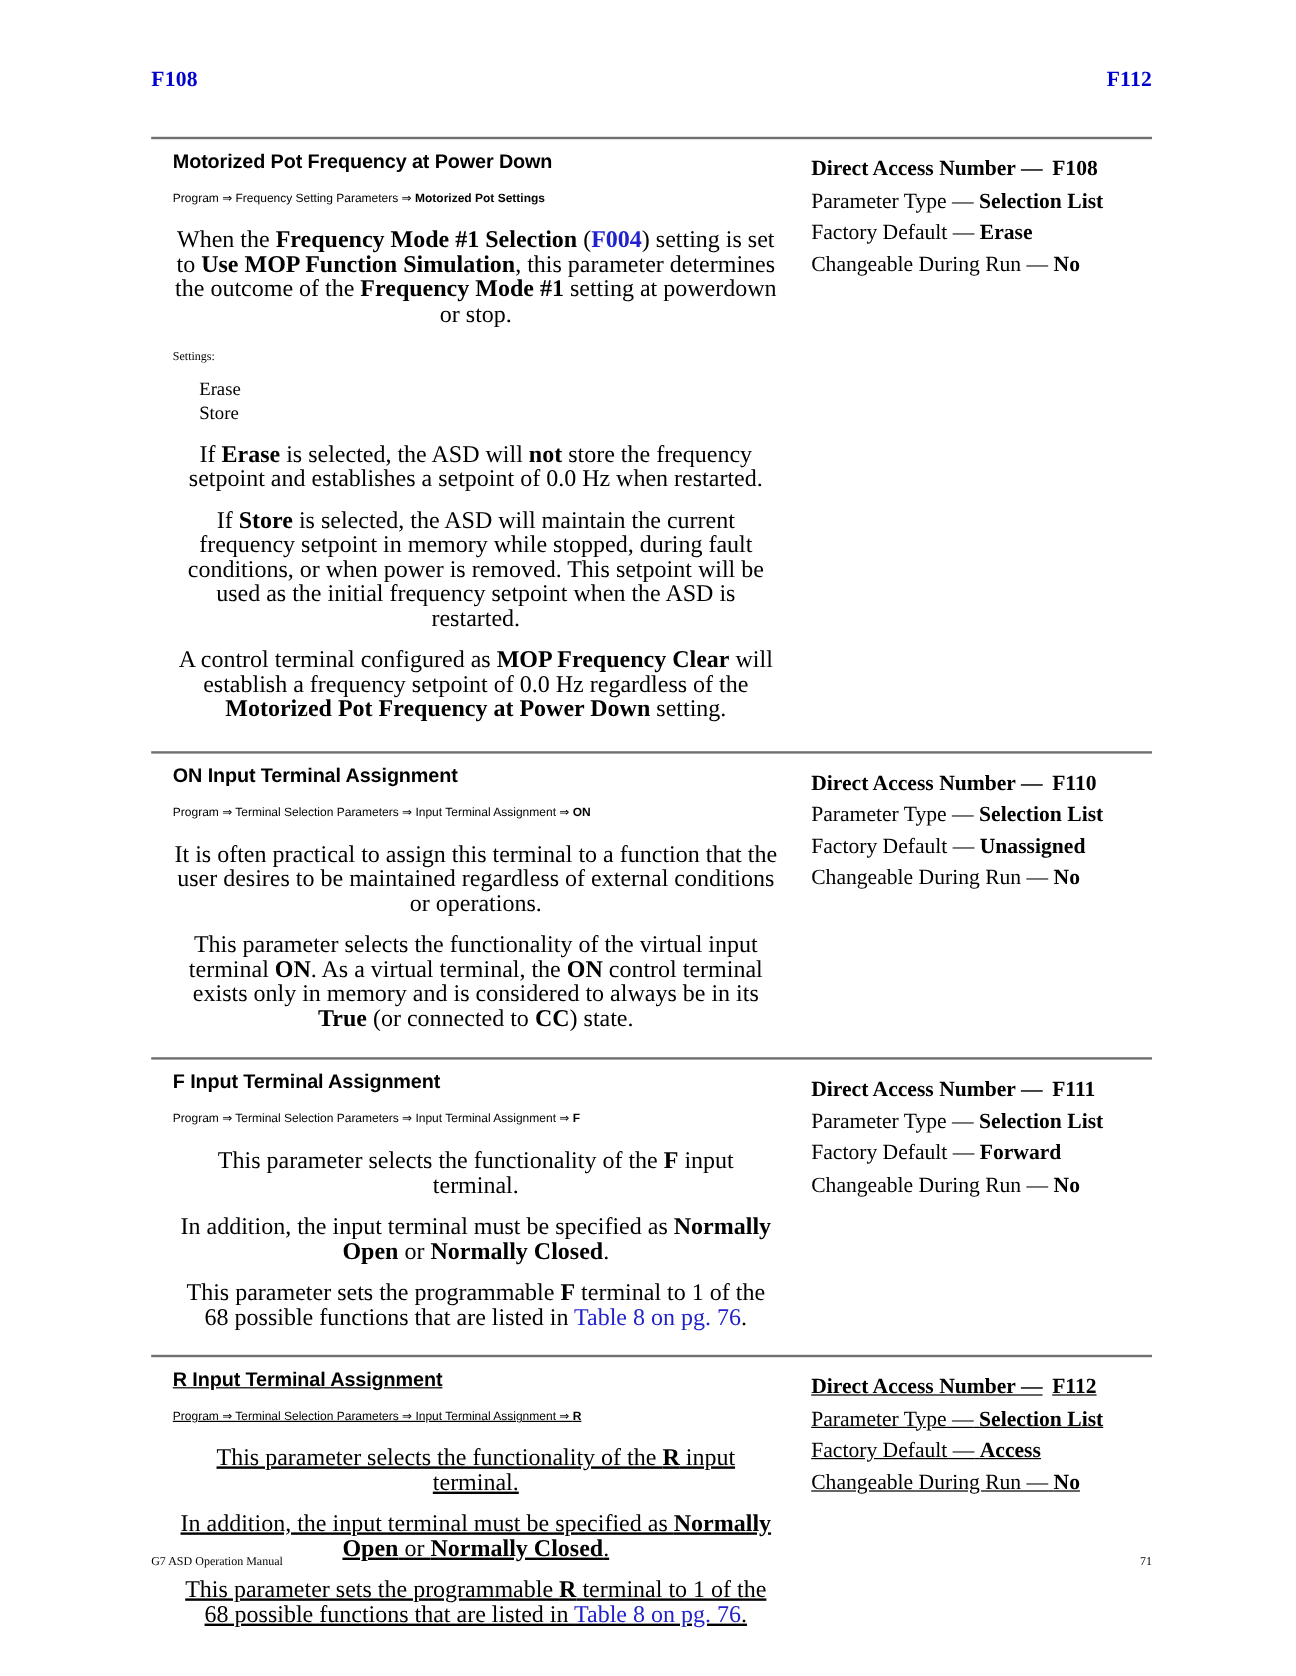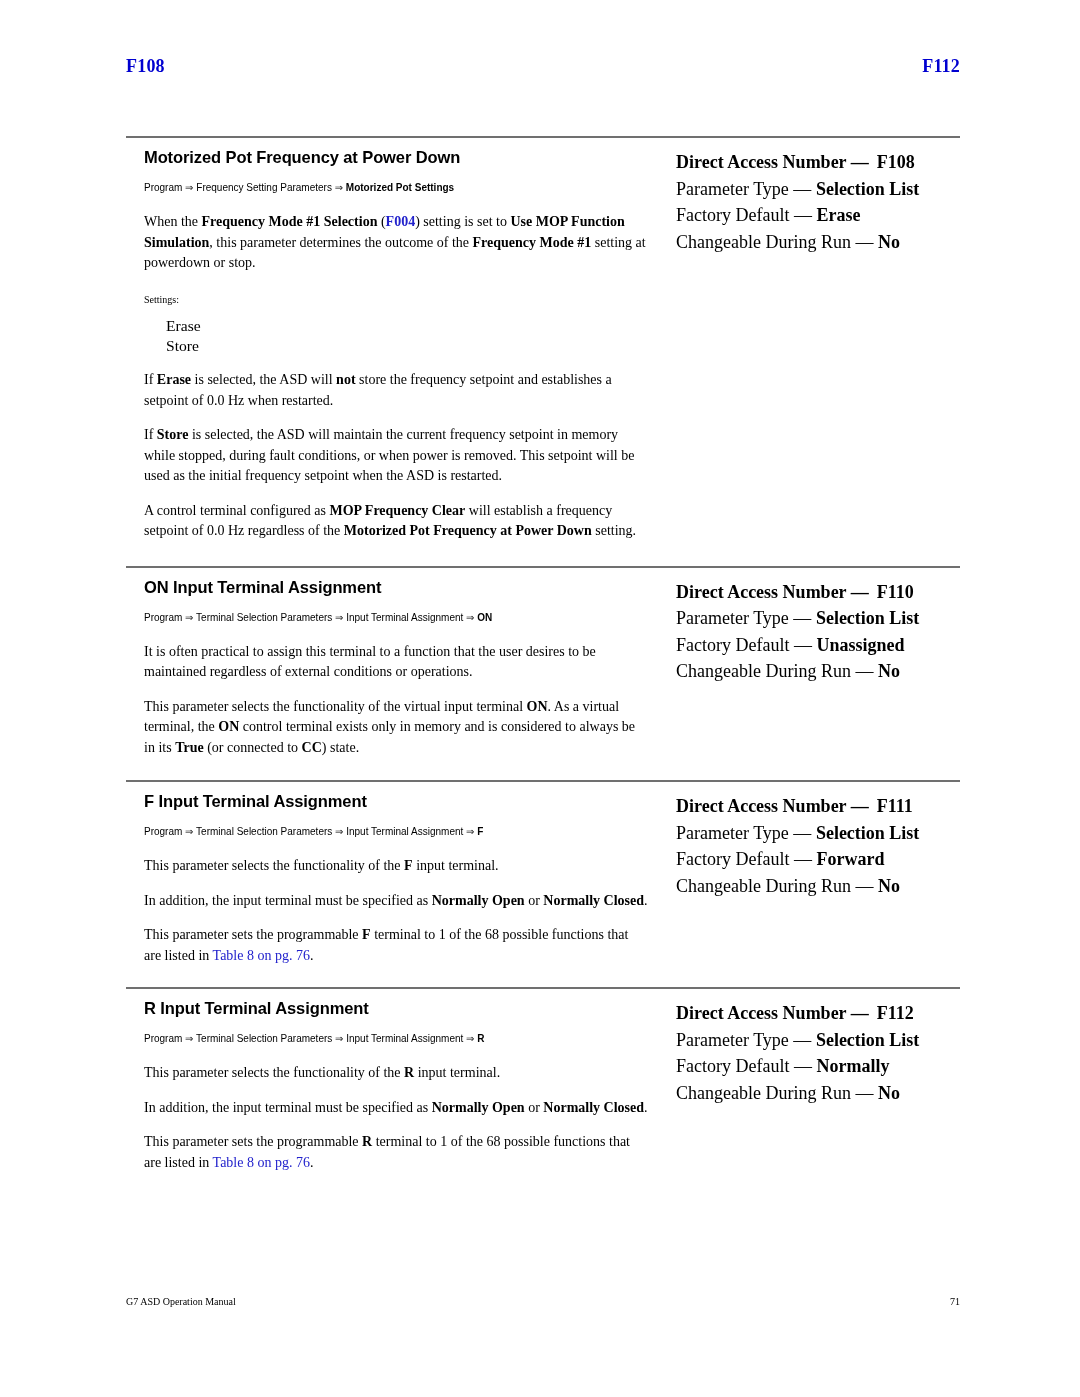"Motorized Pot Frequency at Power" .content { top: 136px -> 114px }
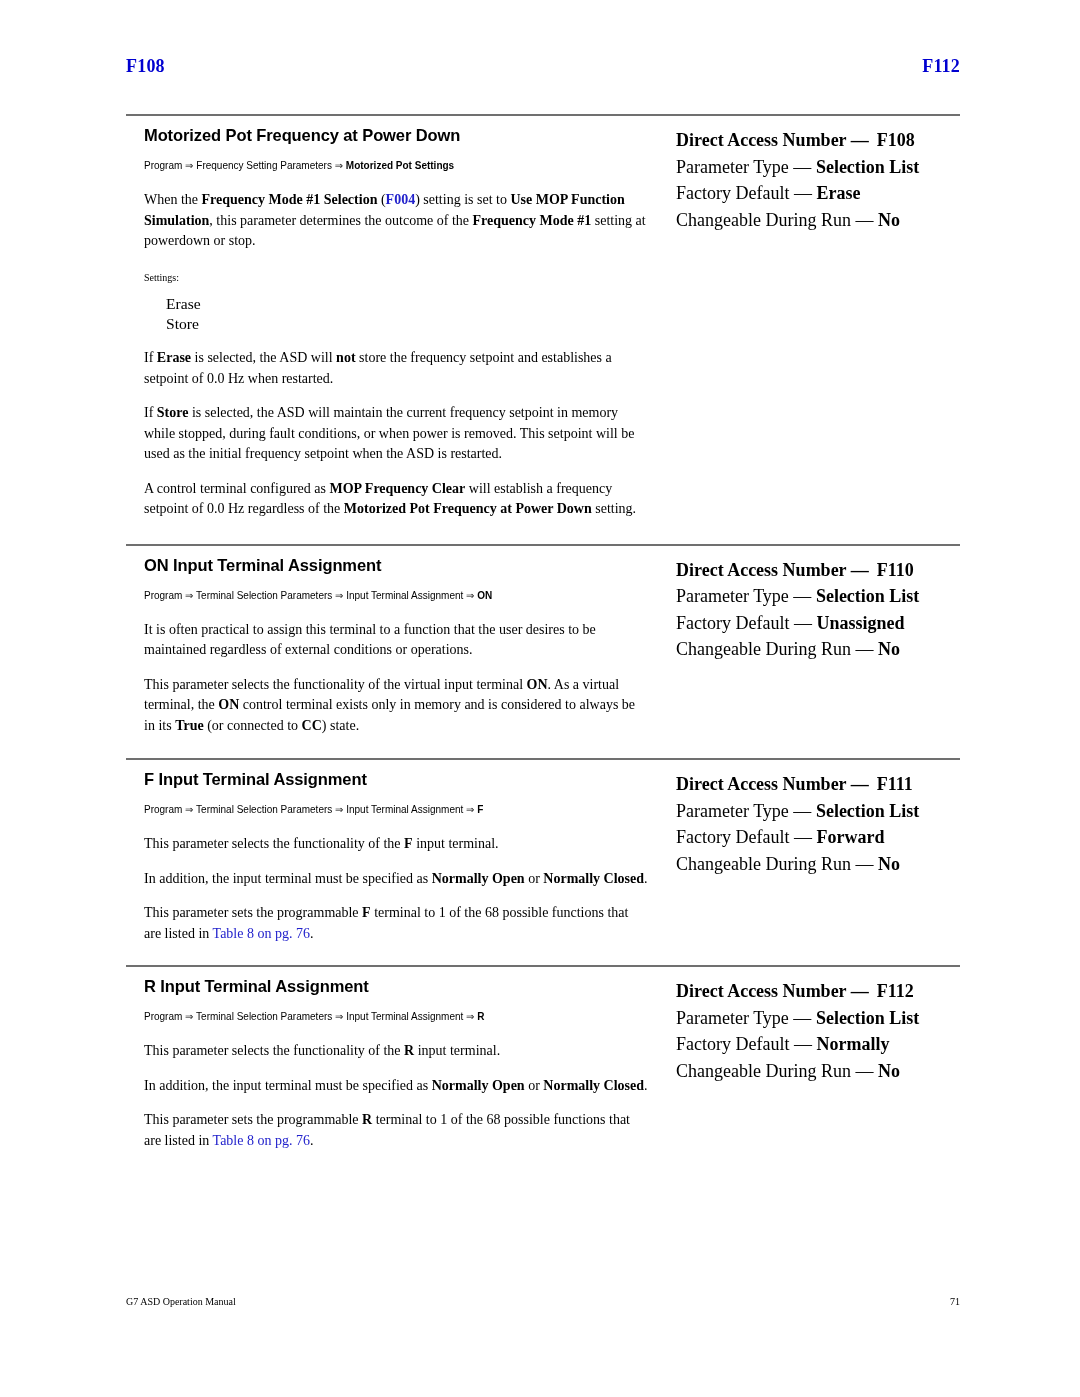"When the Frequency Mode #1" p.para { font-size: 14px -> 20px; text-align: left -> center }
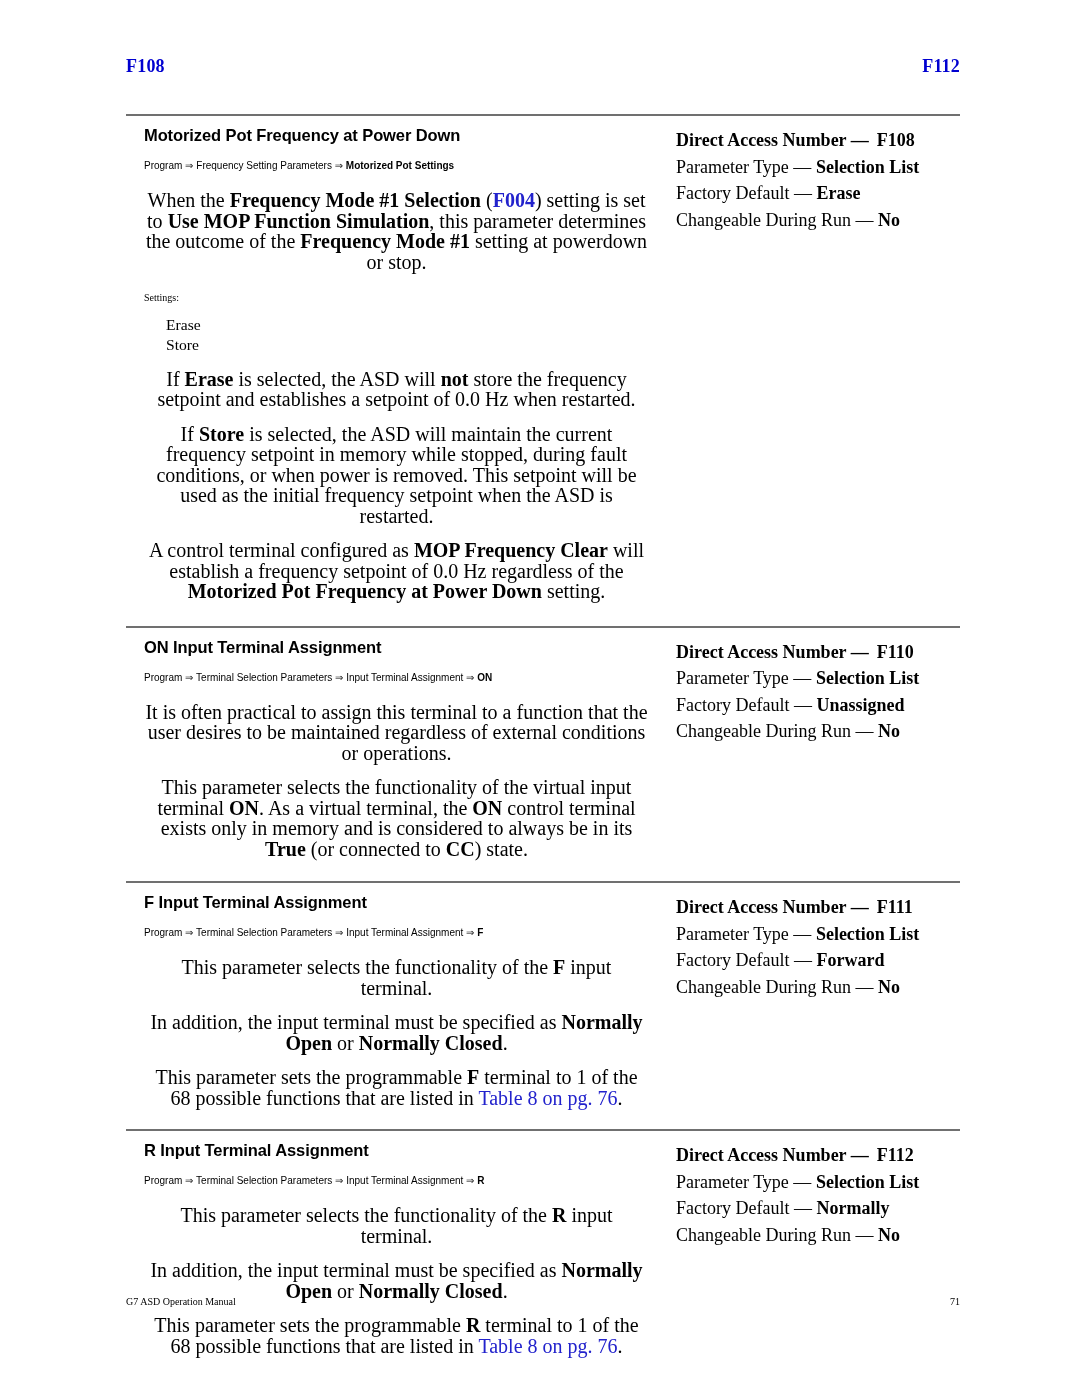"R Input Terminal Assignment" .sec-4 { text-decoration: none -> underline }
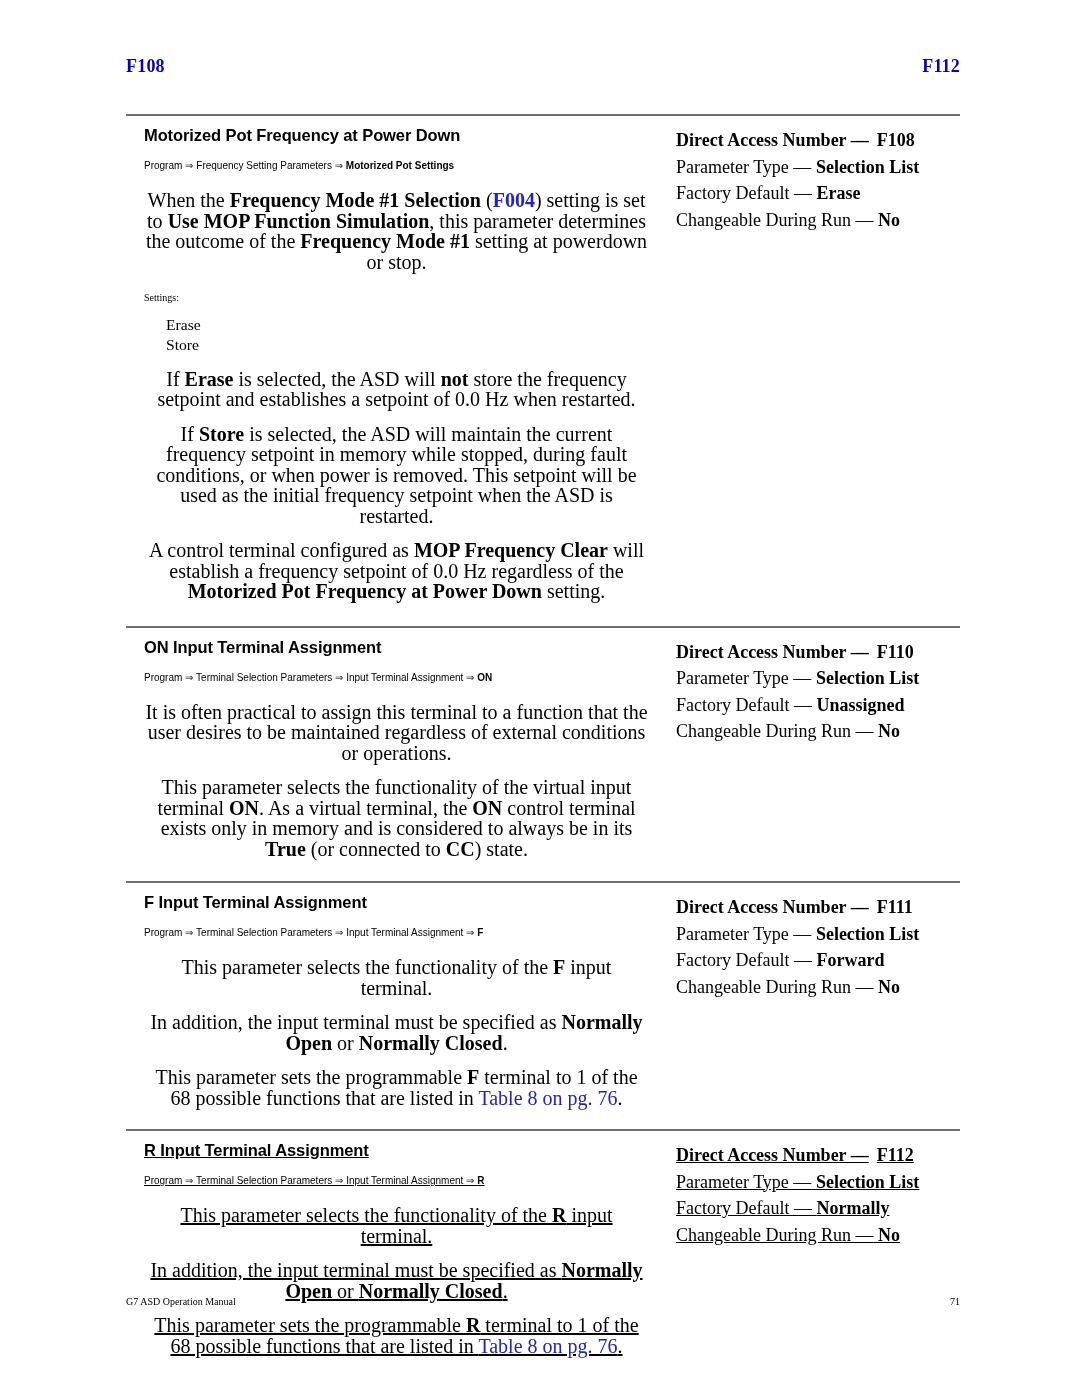"Normally" span.mval { text: Normally -> Access }
